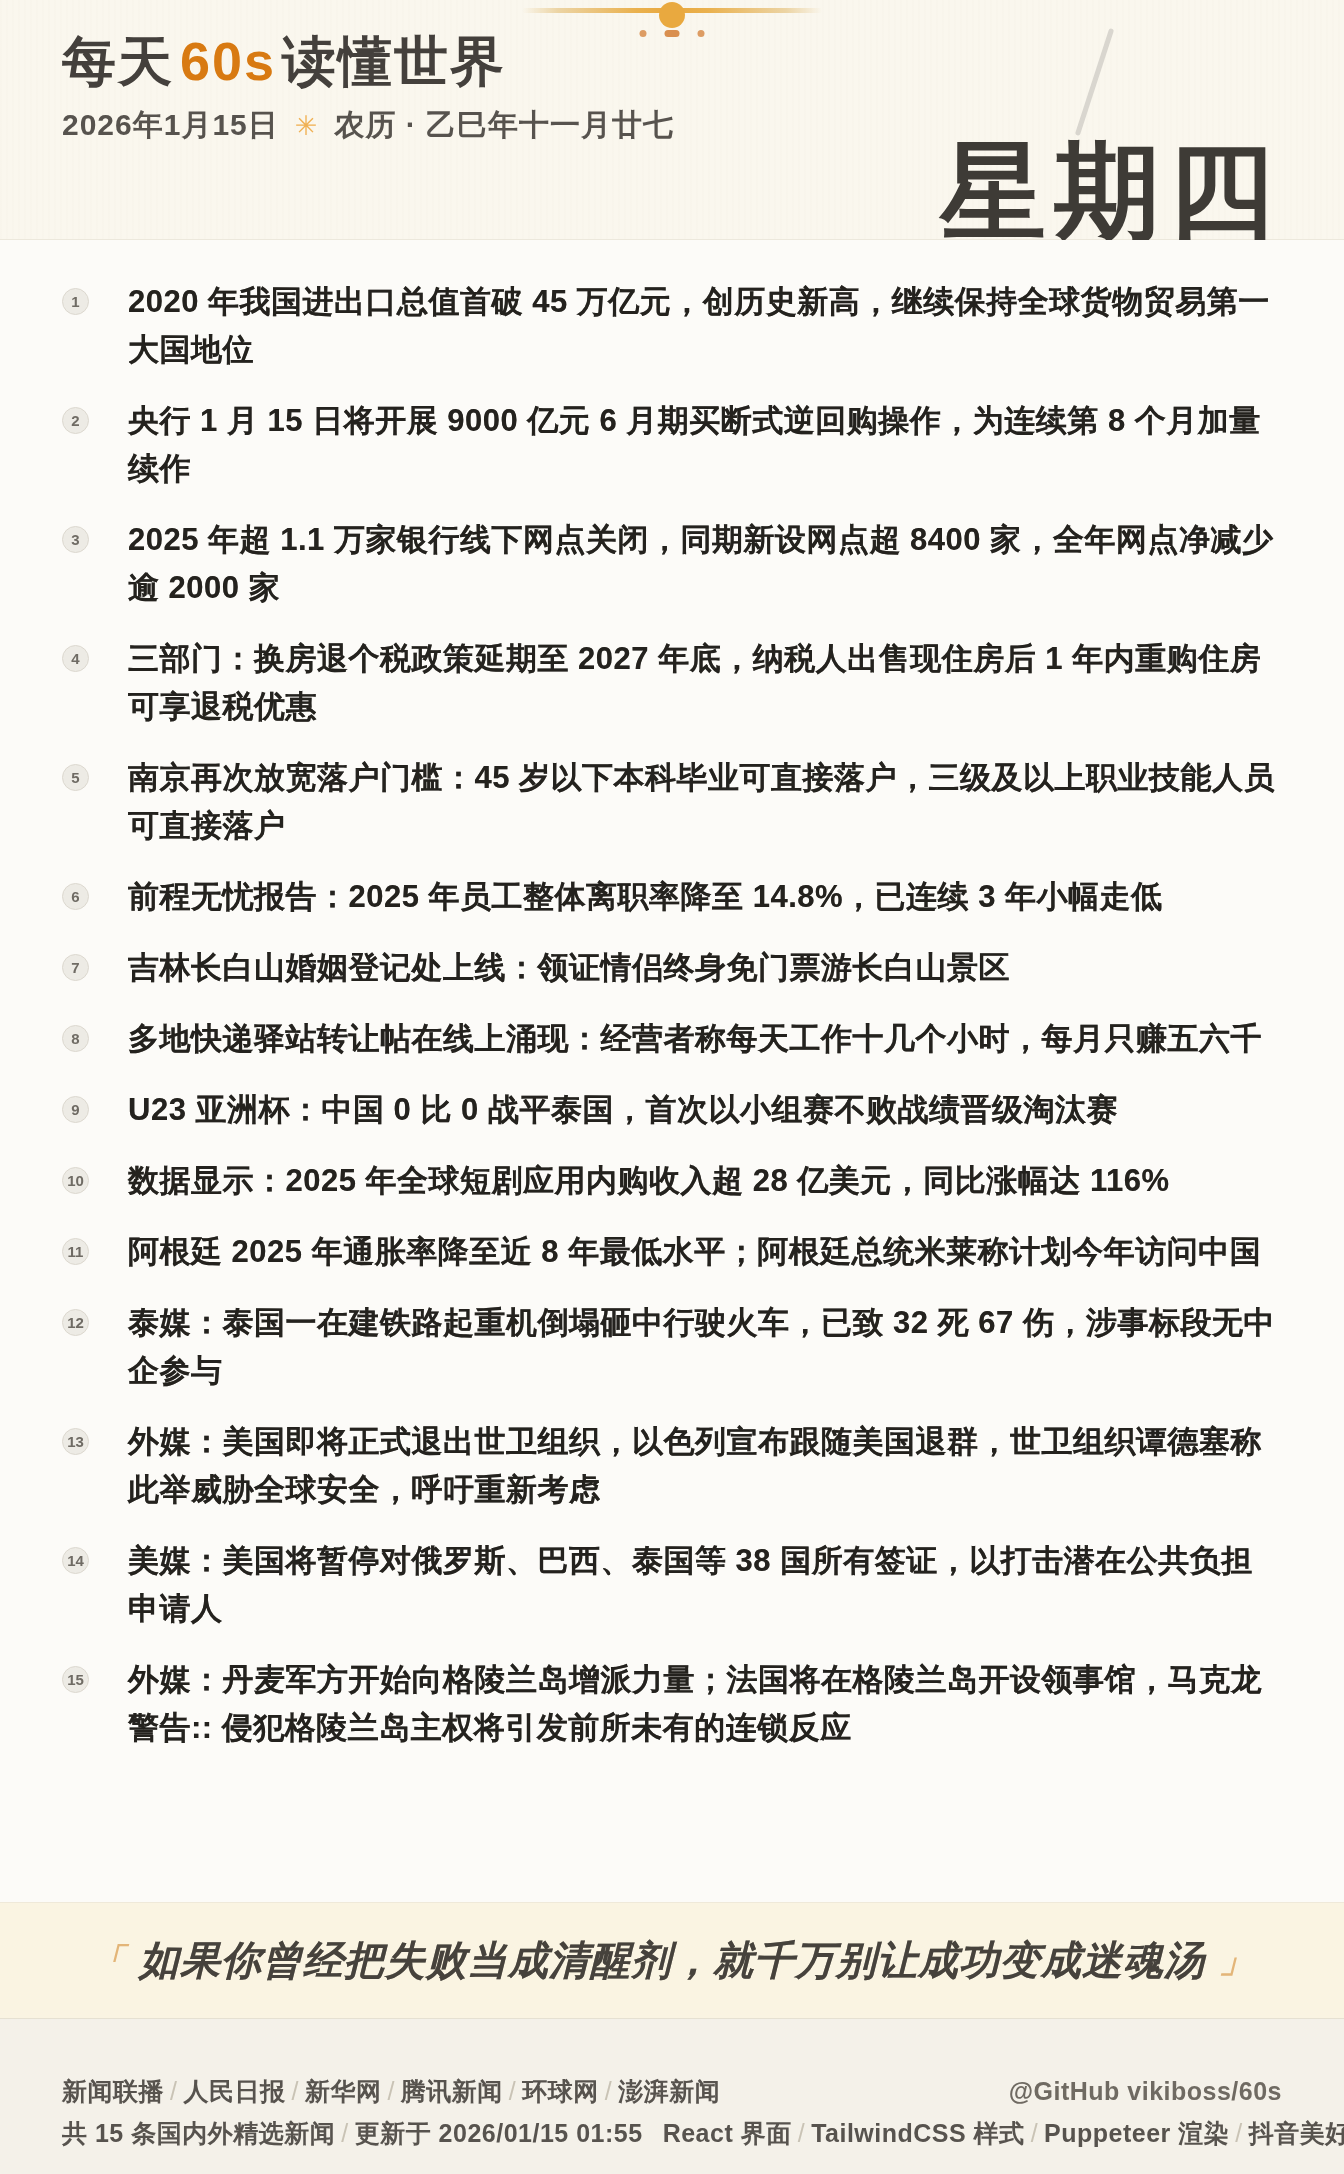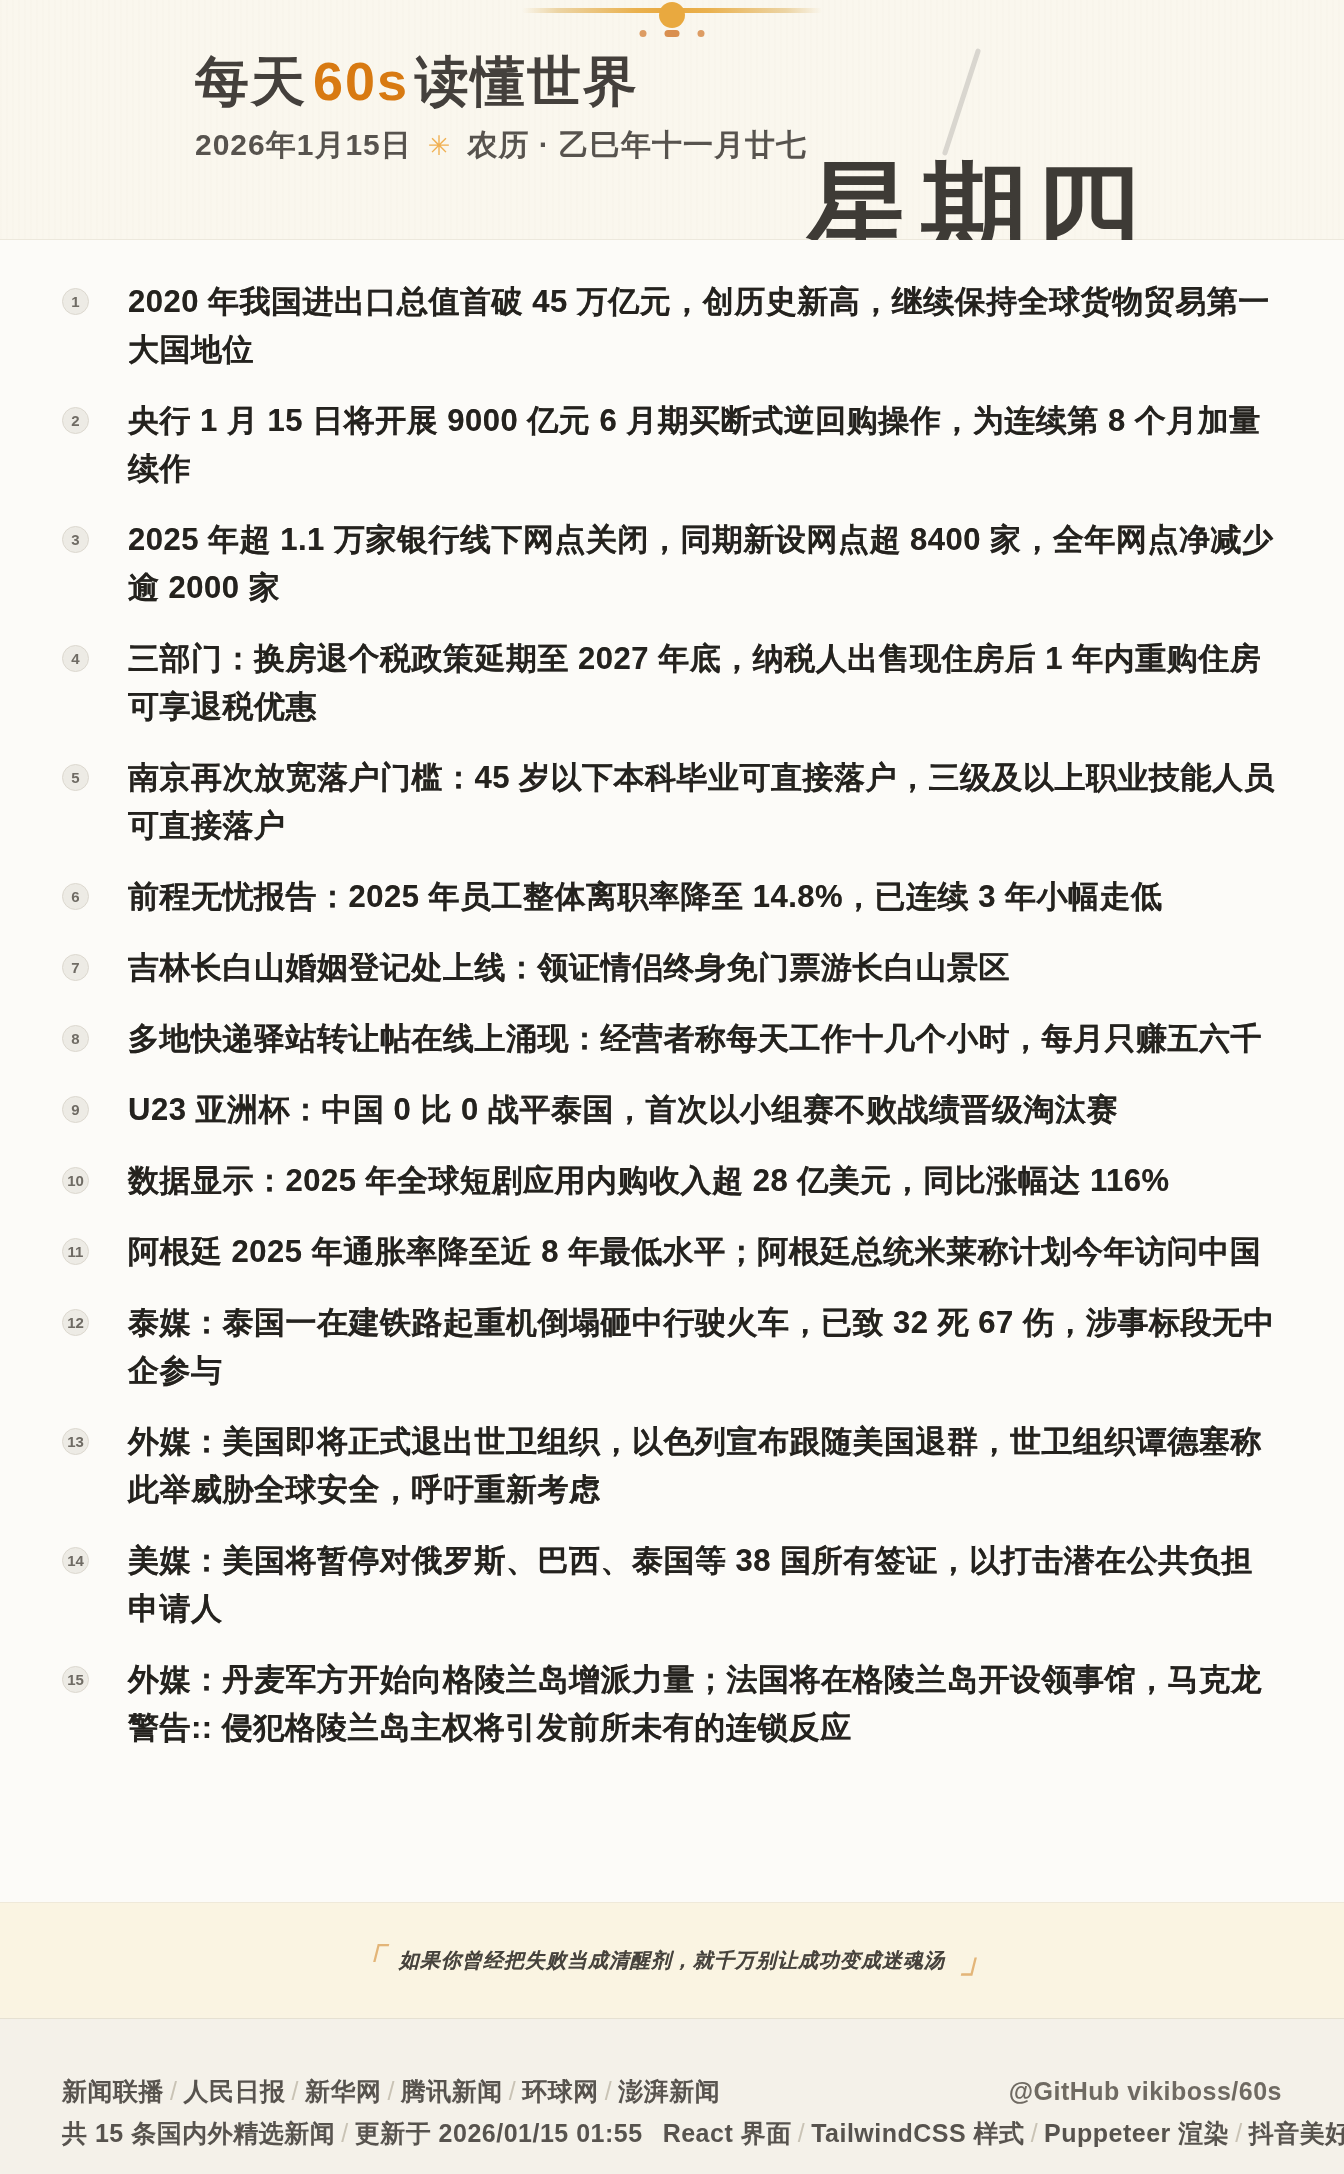"每天60s读懂世界" .header { justify-content: center -> space-between; padding: 52px 62px 0 62px -> 32px 62px 0 62px }
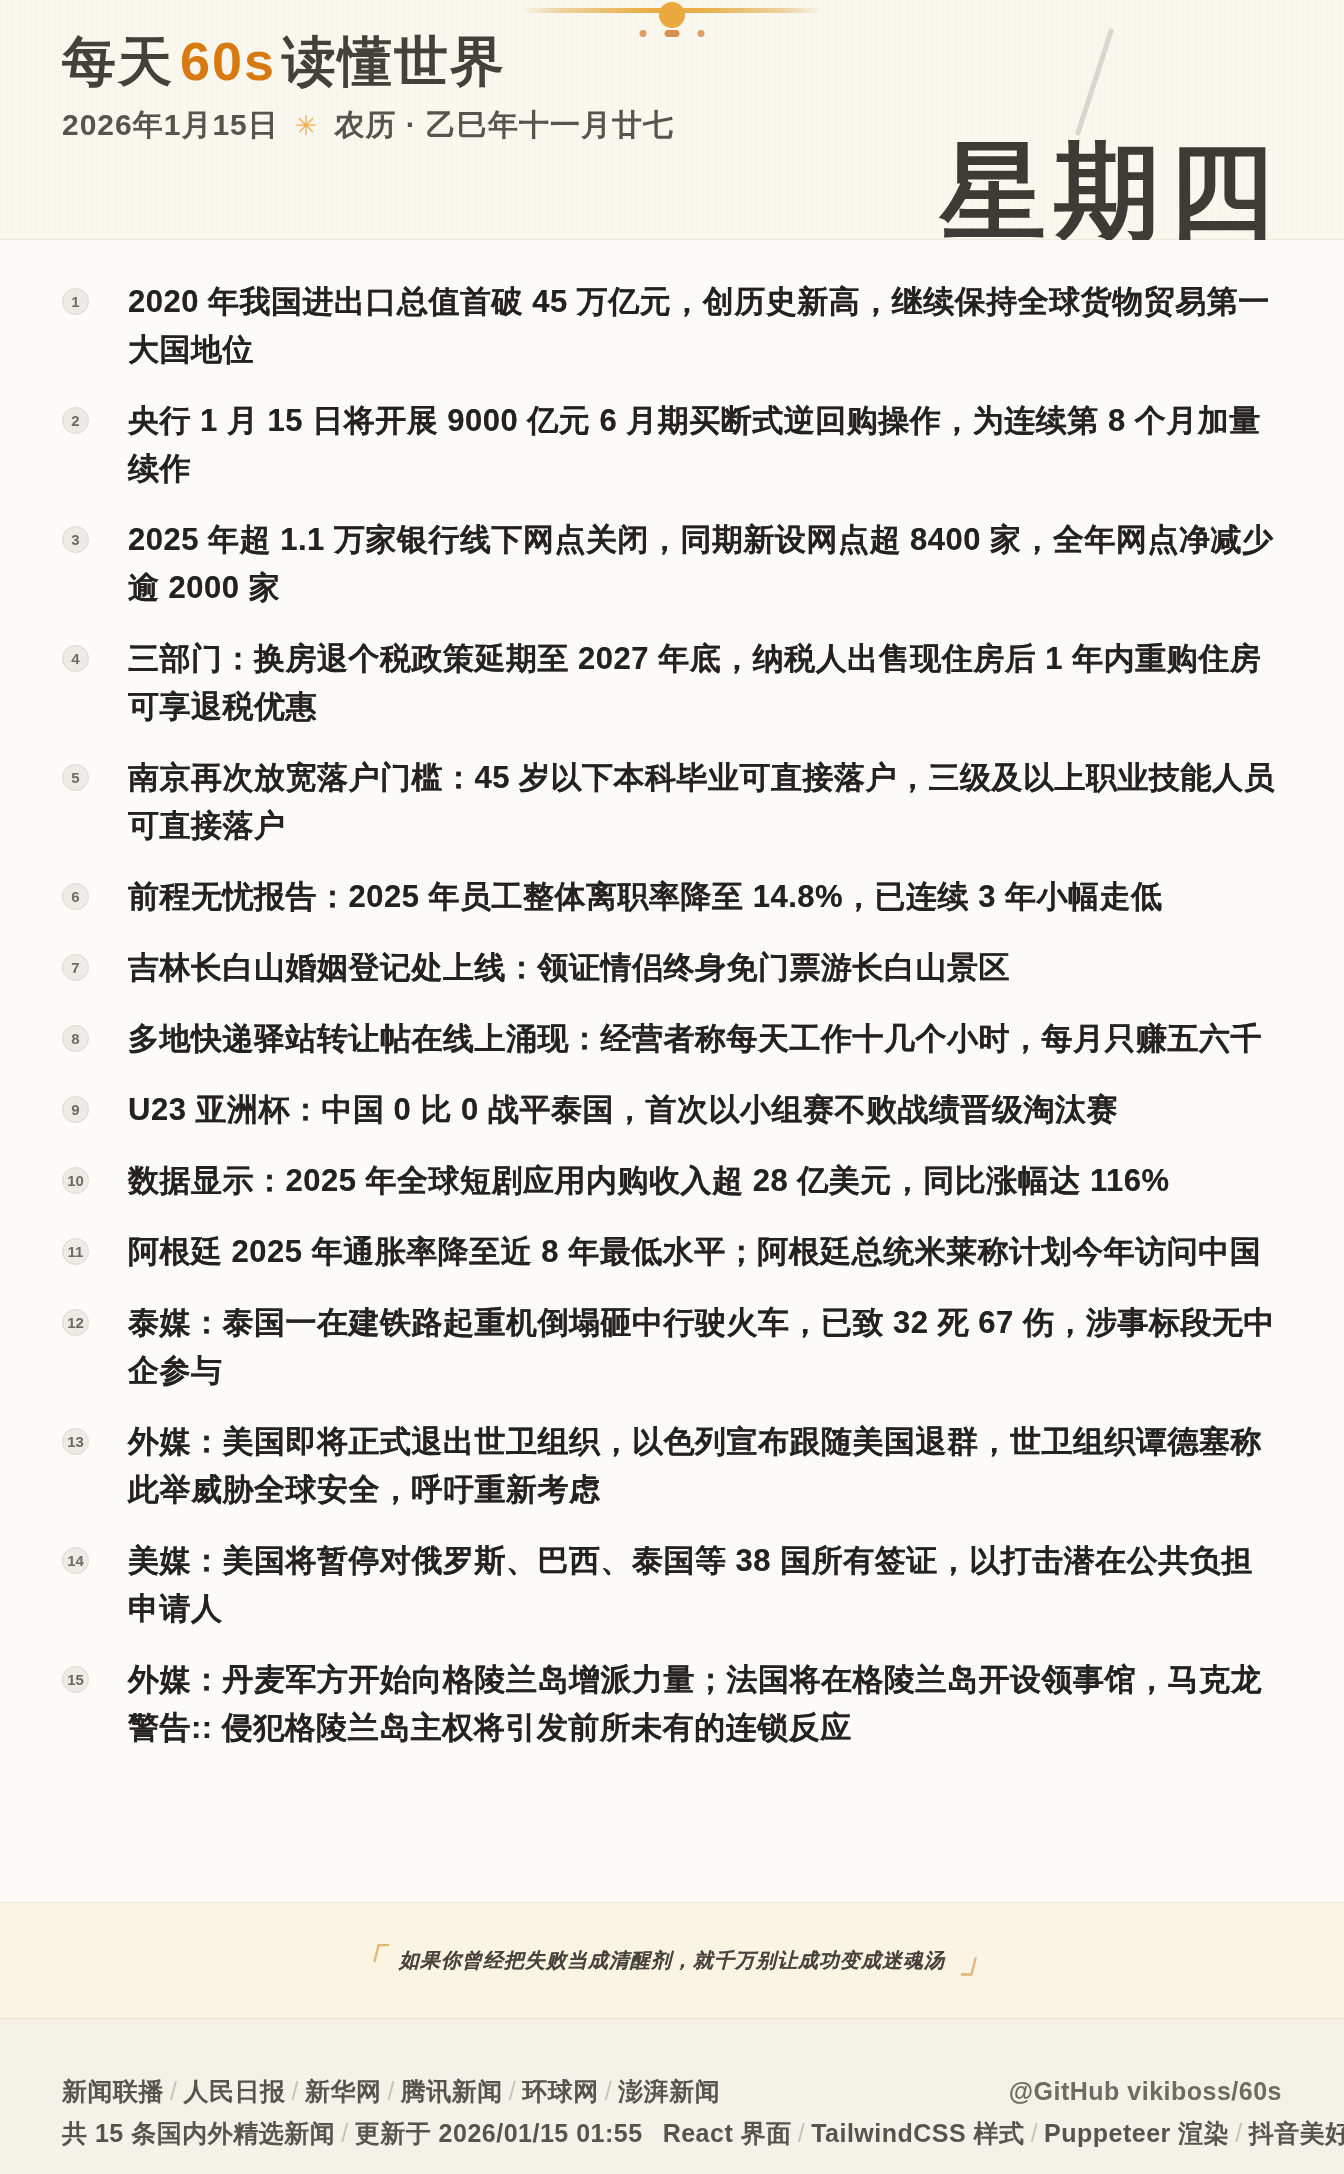"如果你曾经把失败当成清醒剂，就千万别让成功变成迷魂汤" .quote-text { font-size: 20px -> 40px }
